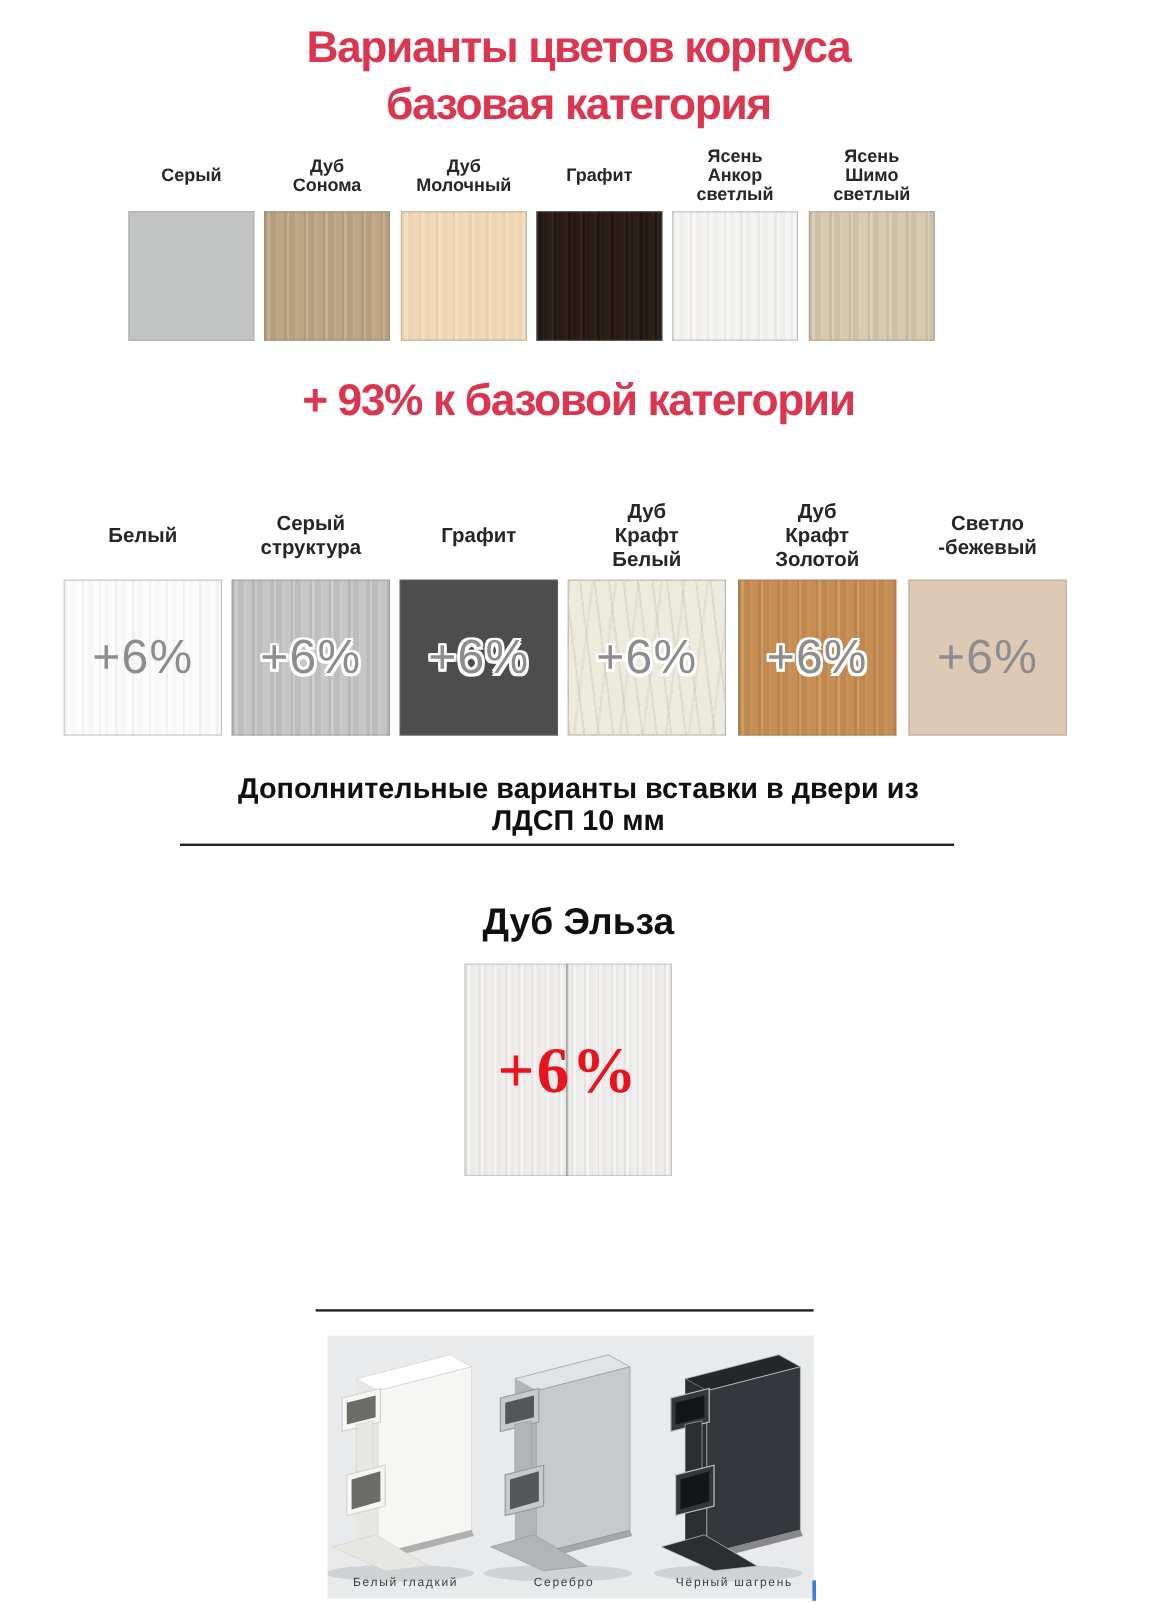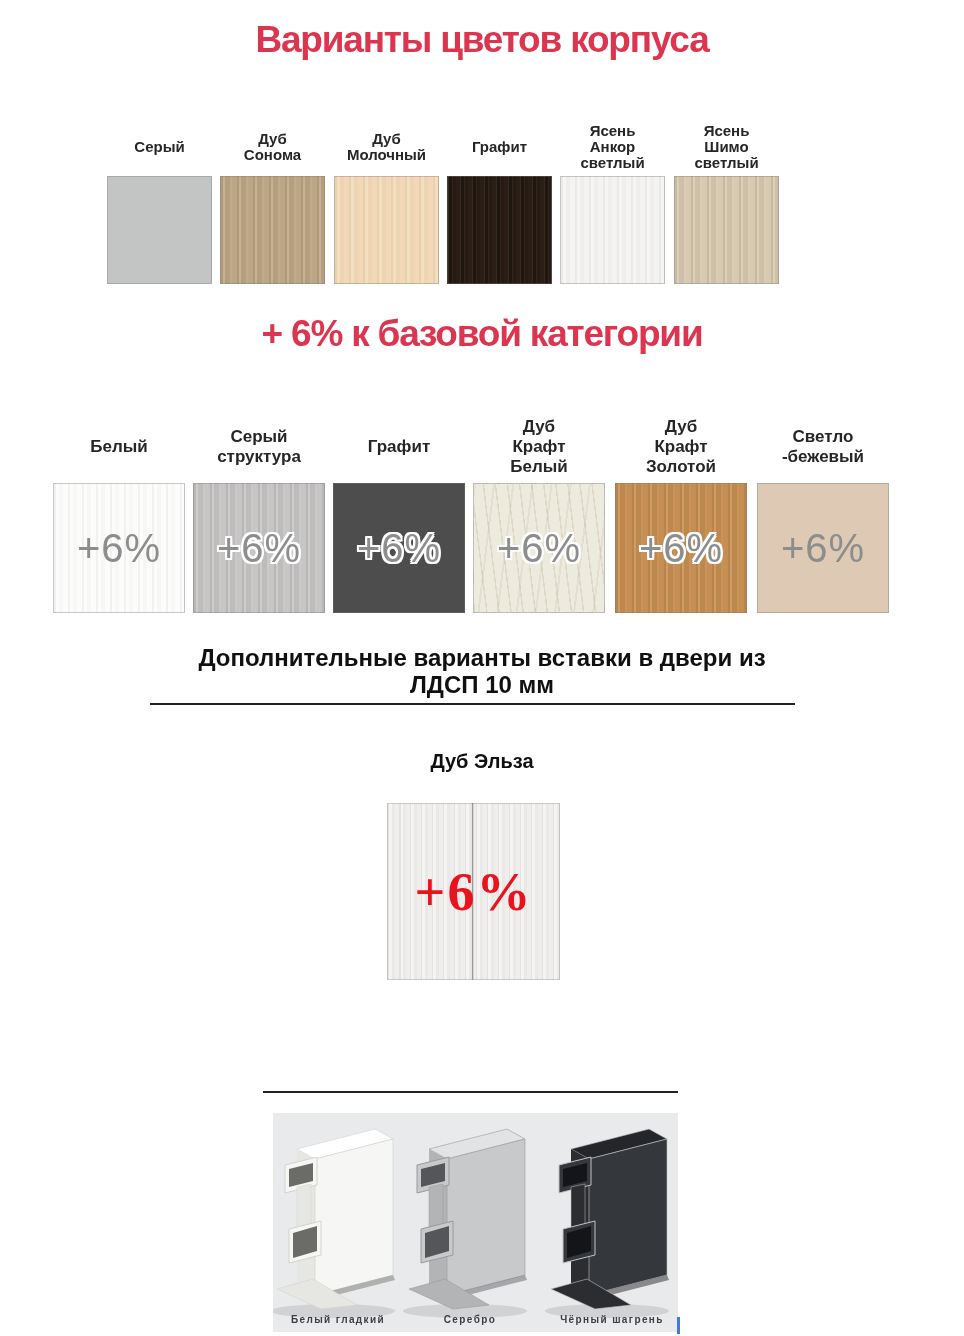"базовая категория" div { html: none -> <div>базовая категория</div> }
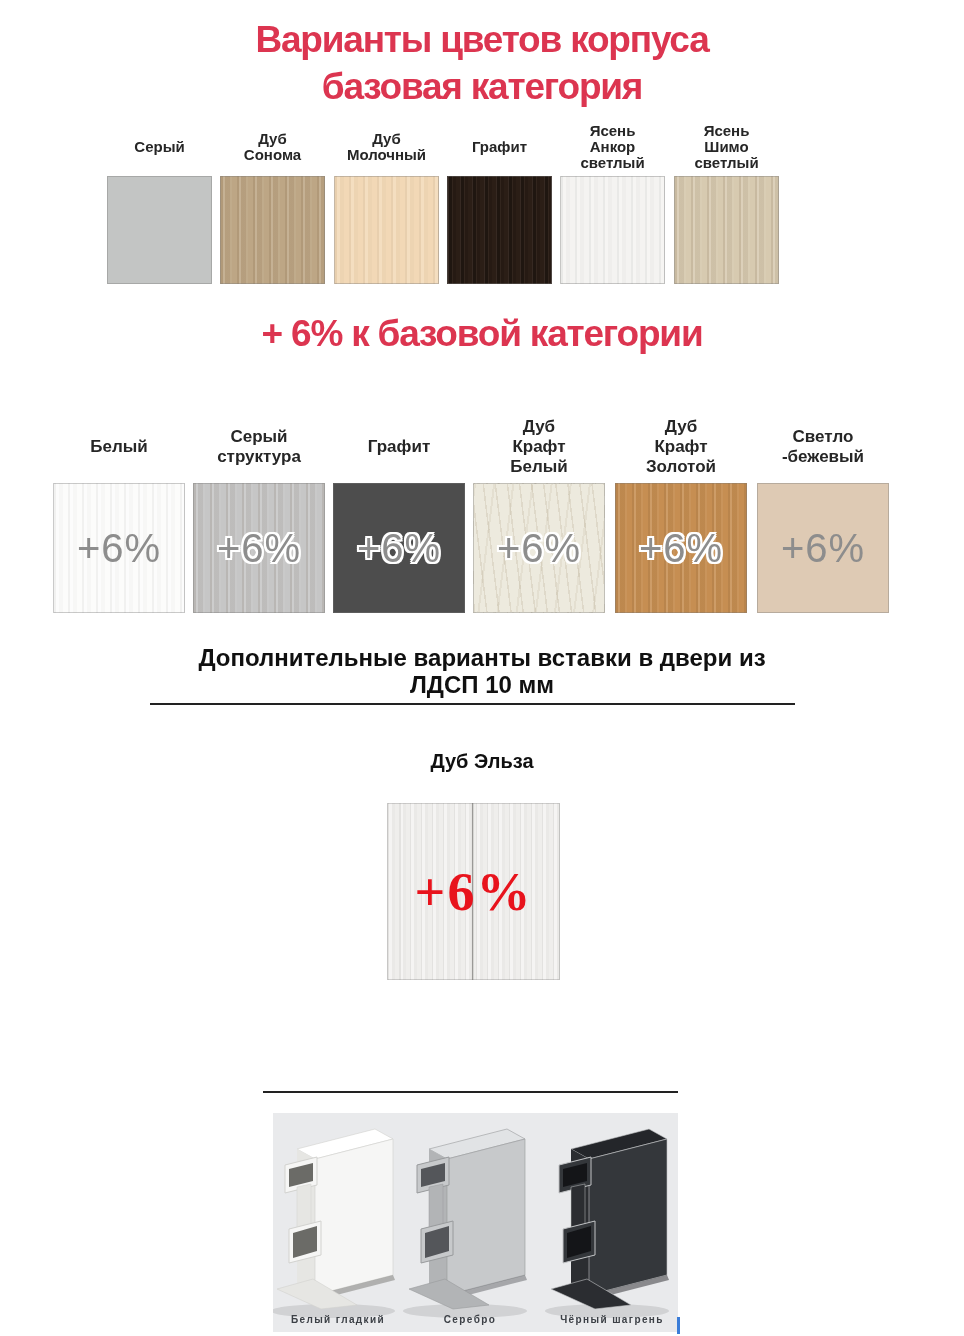"+ 6% к базовой категории" div { text: 6% -> 93% }
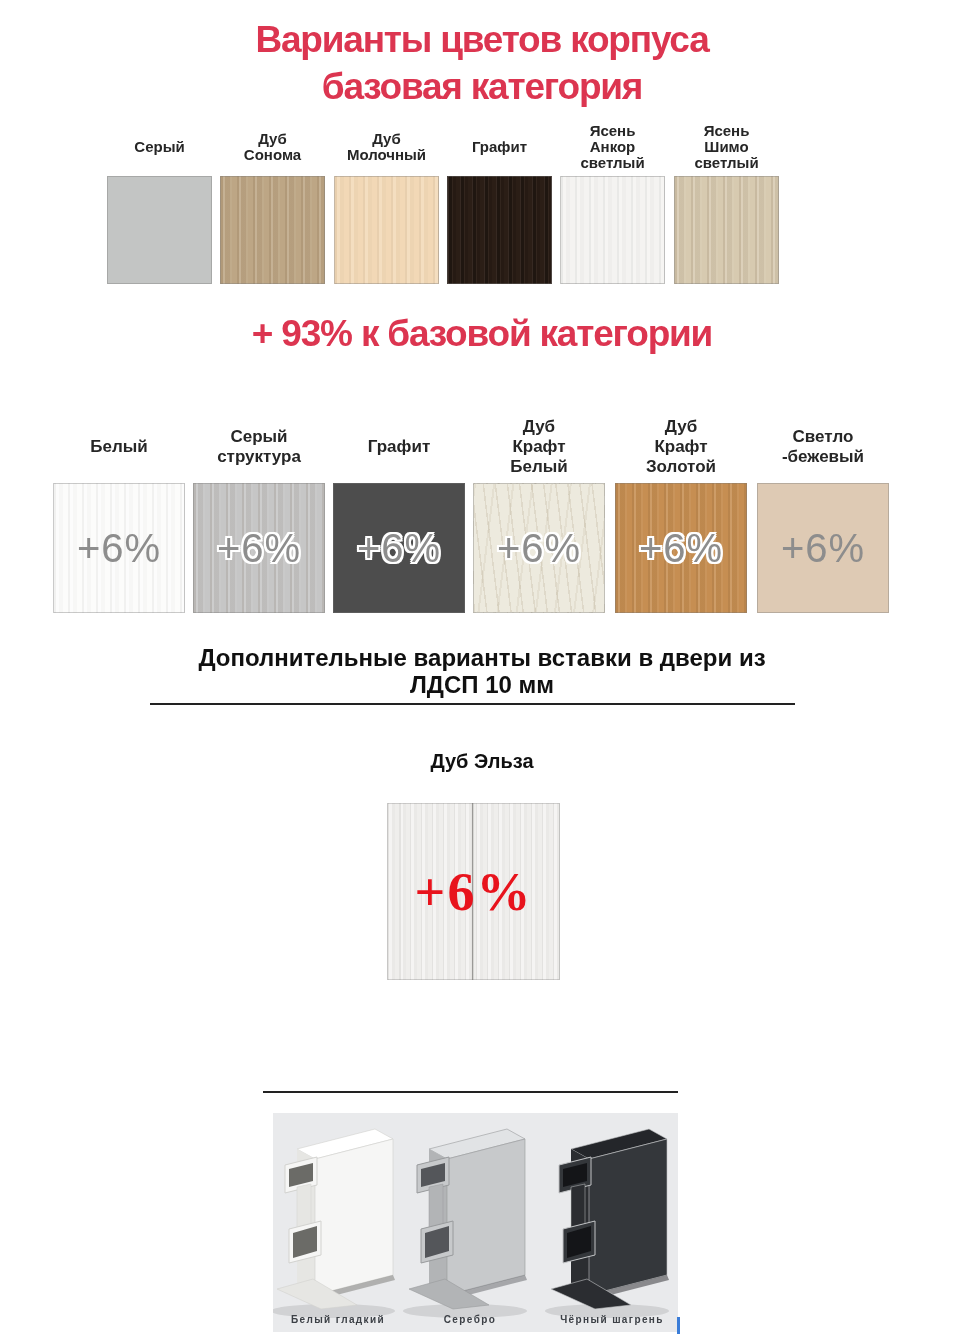"Дуб Эльза" .elza-heading { font-size: 20px -> 31px }
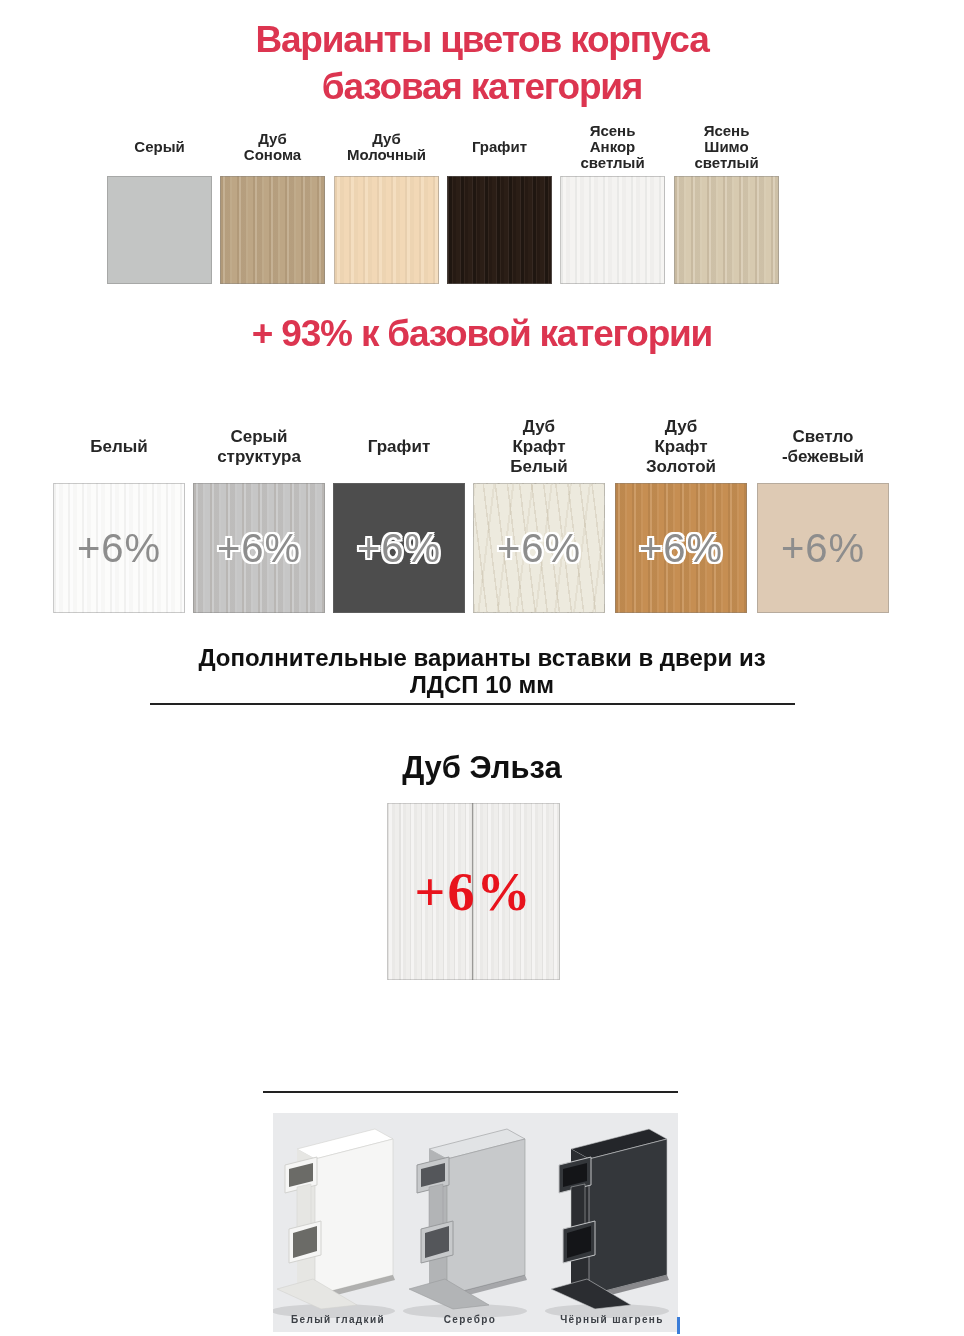"Белый гладкий" .photo-label { font-weight: bold -> normal }
